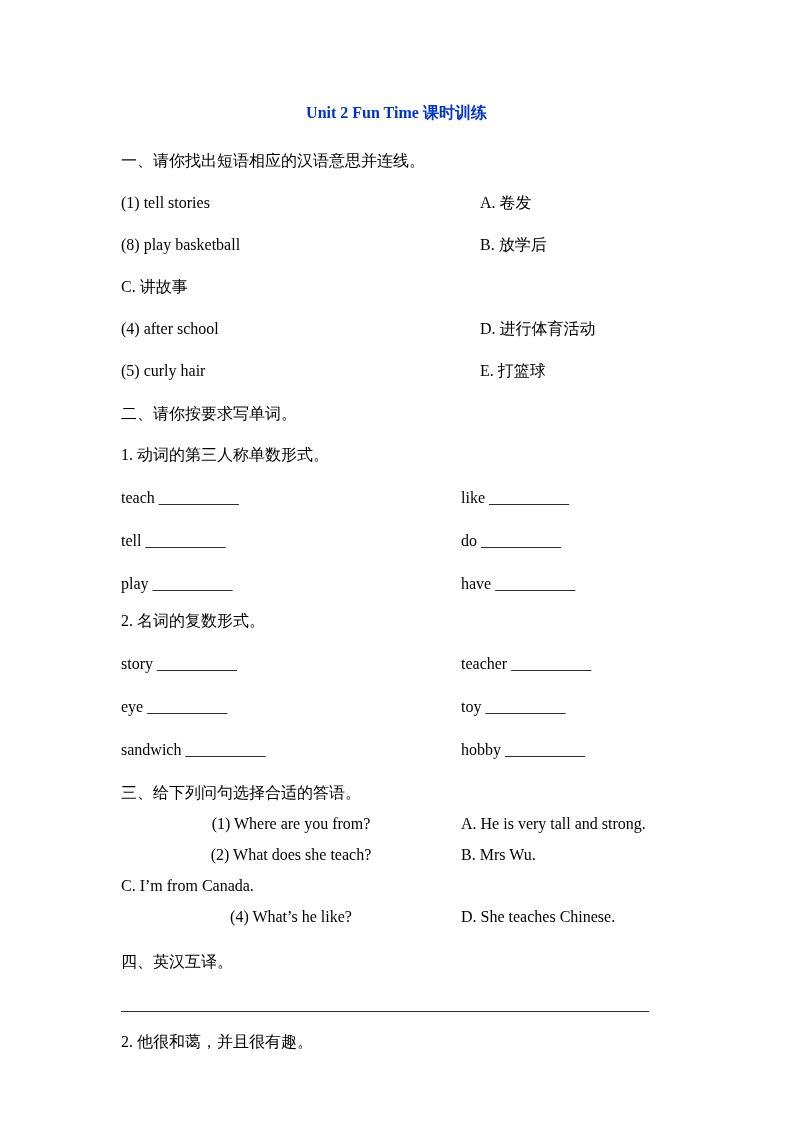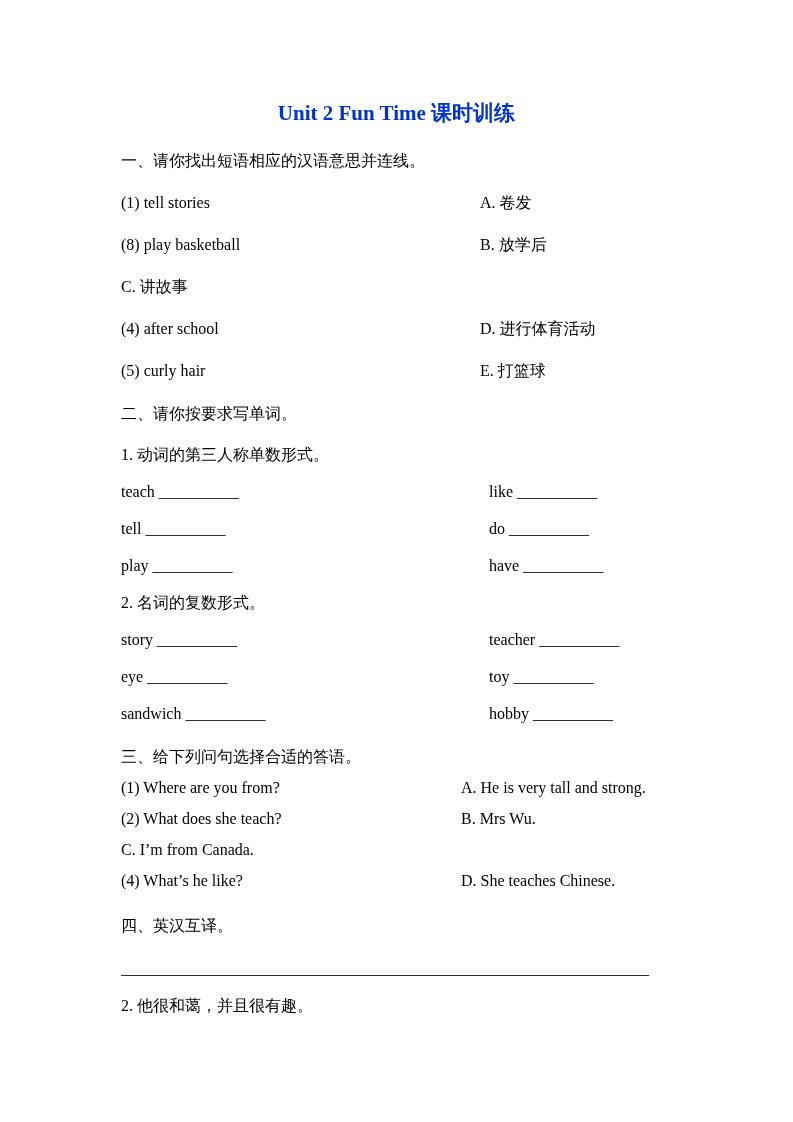"Unit 2 Fun Time 课时训练" .doc-title { font-size: 21px -> 16px }
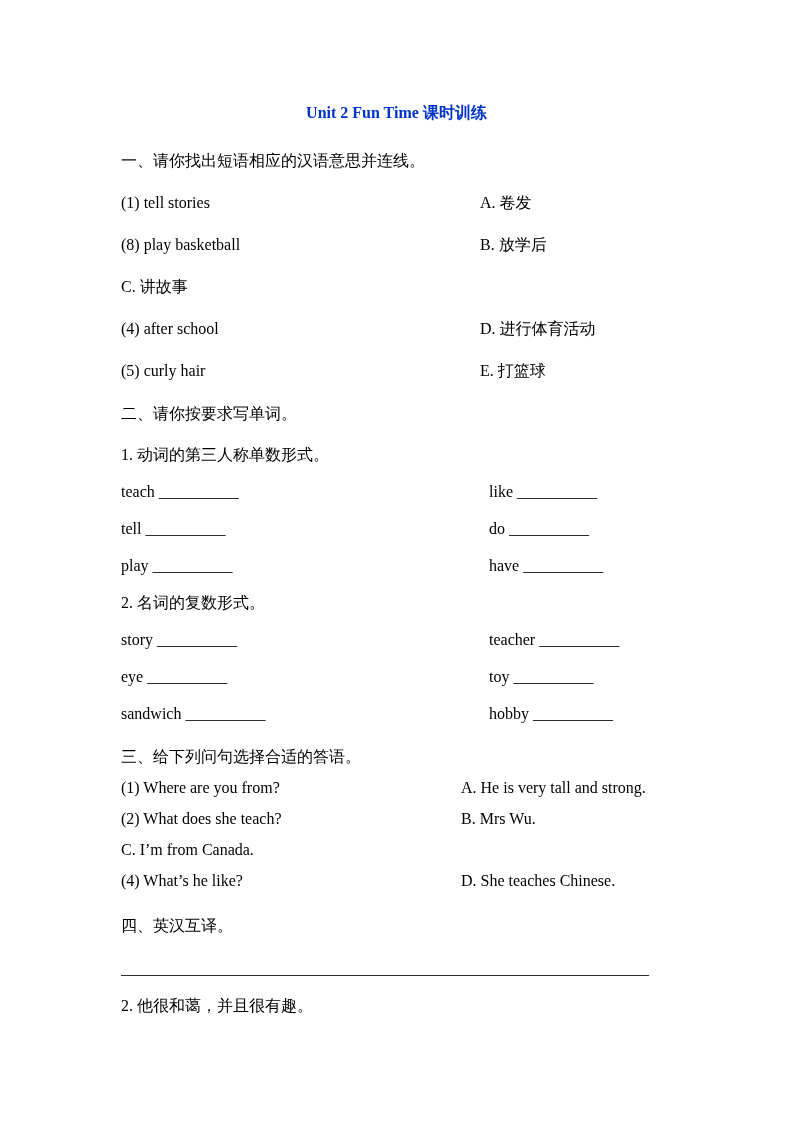"teach __________" .blank-row { gap: 28px -> none; margin-top: 16px -> 22px }
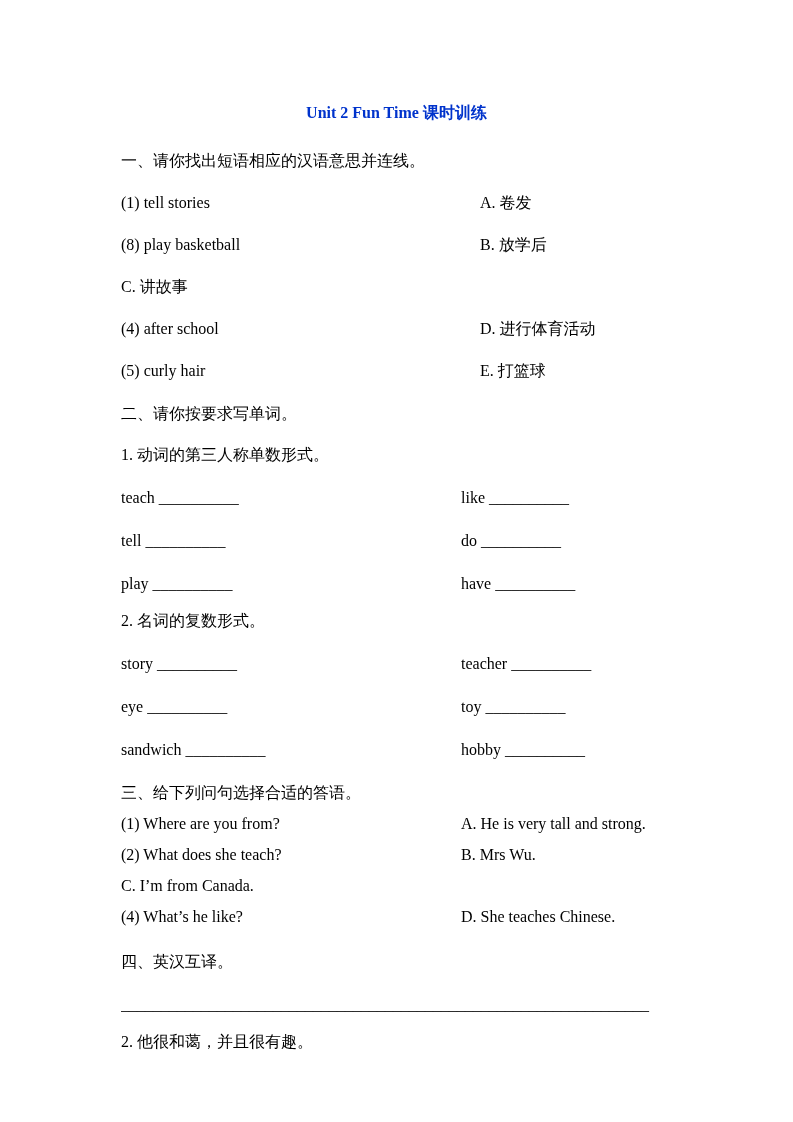"(1) Where are you from?" .qa-row { text-align: none -> center }
